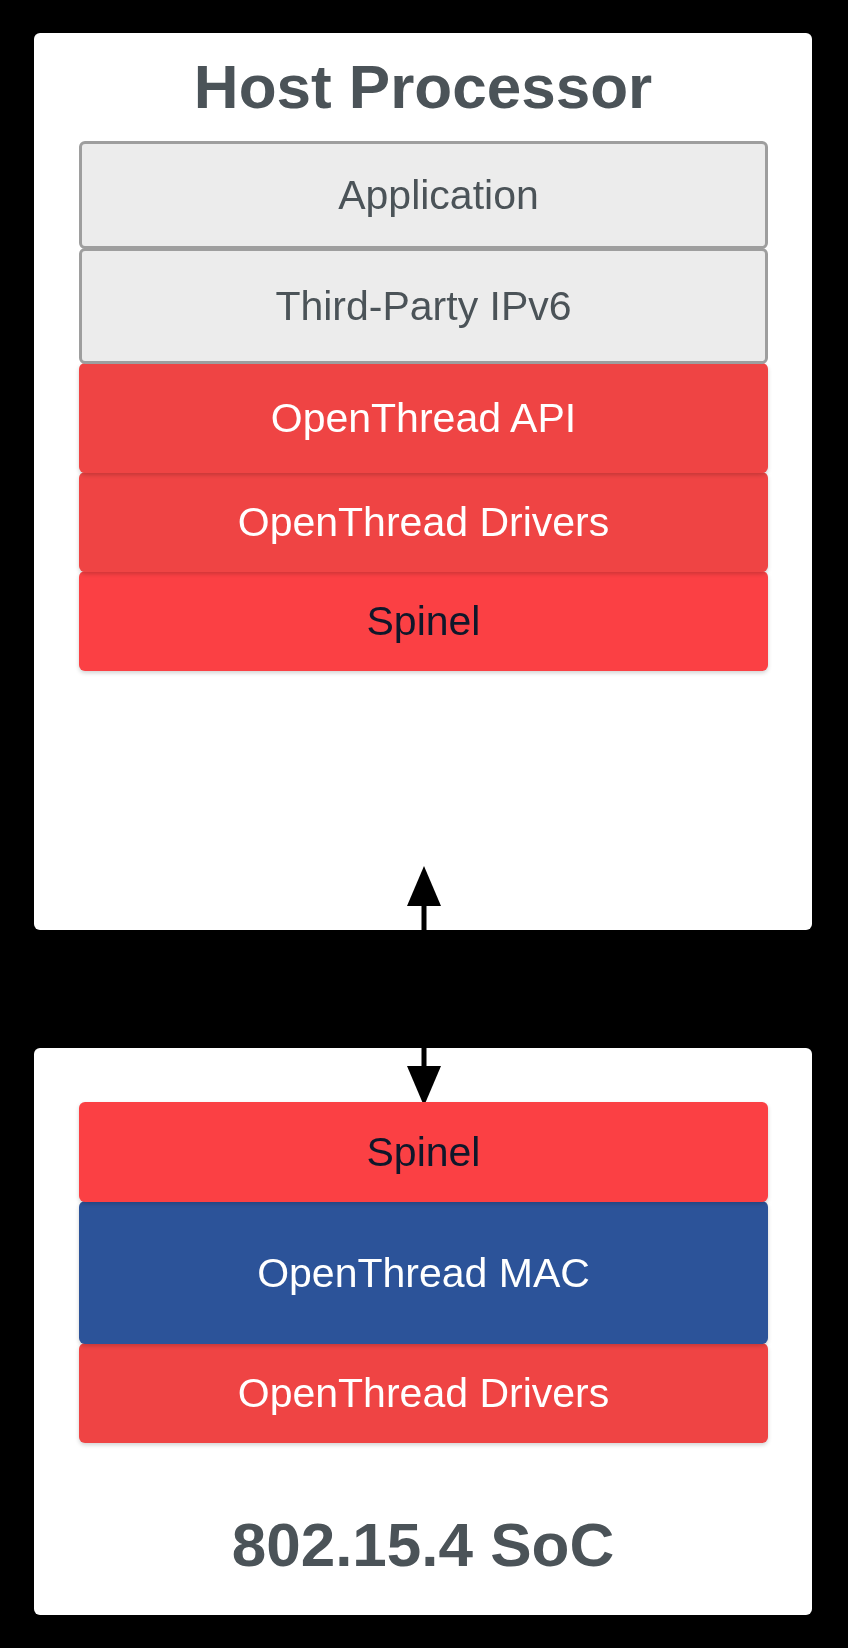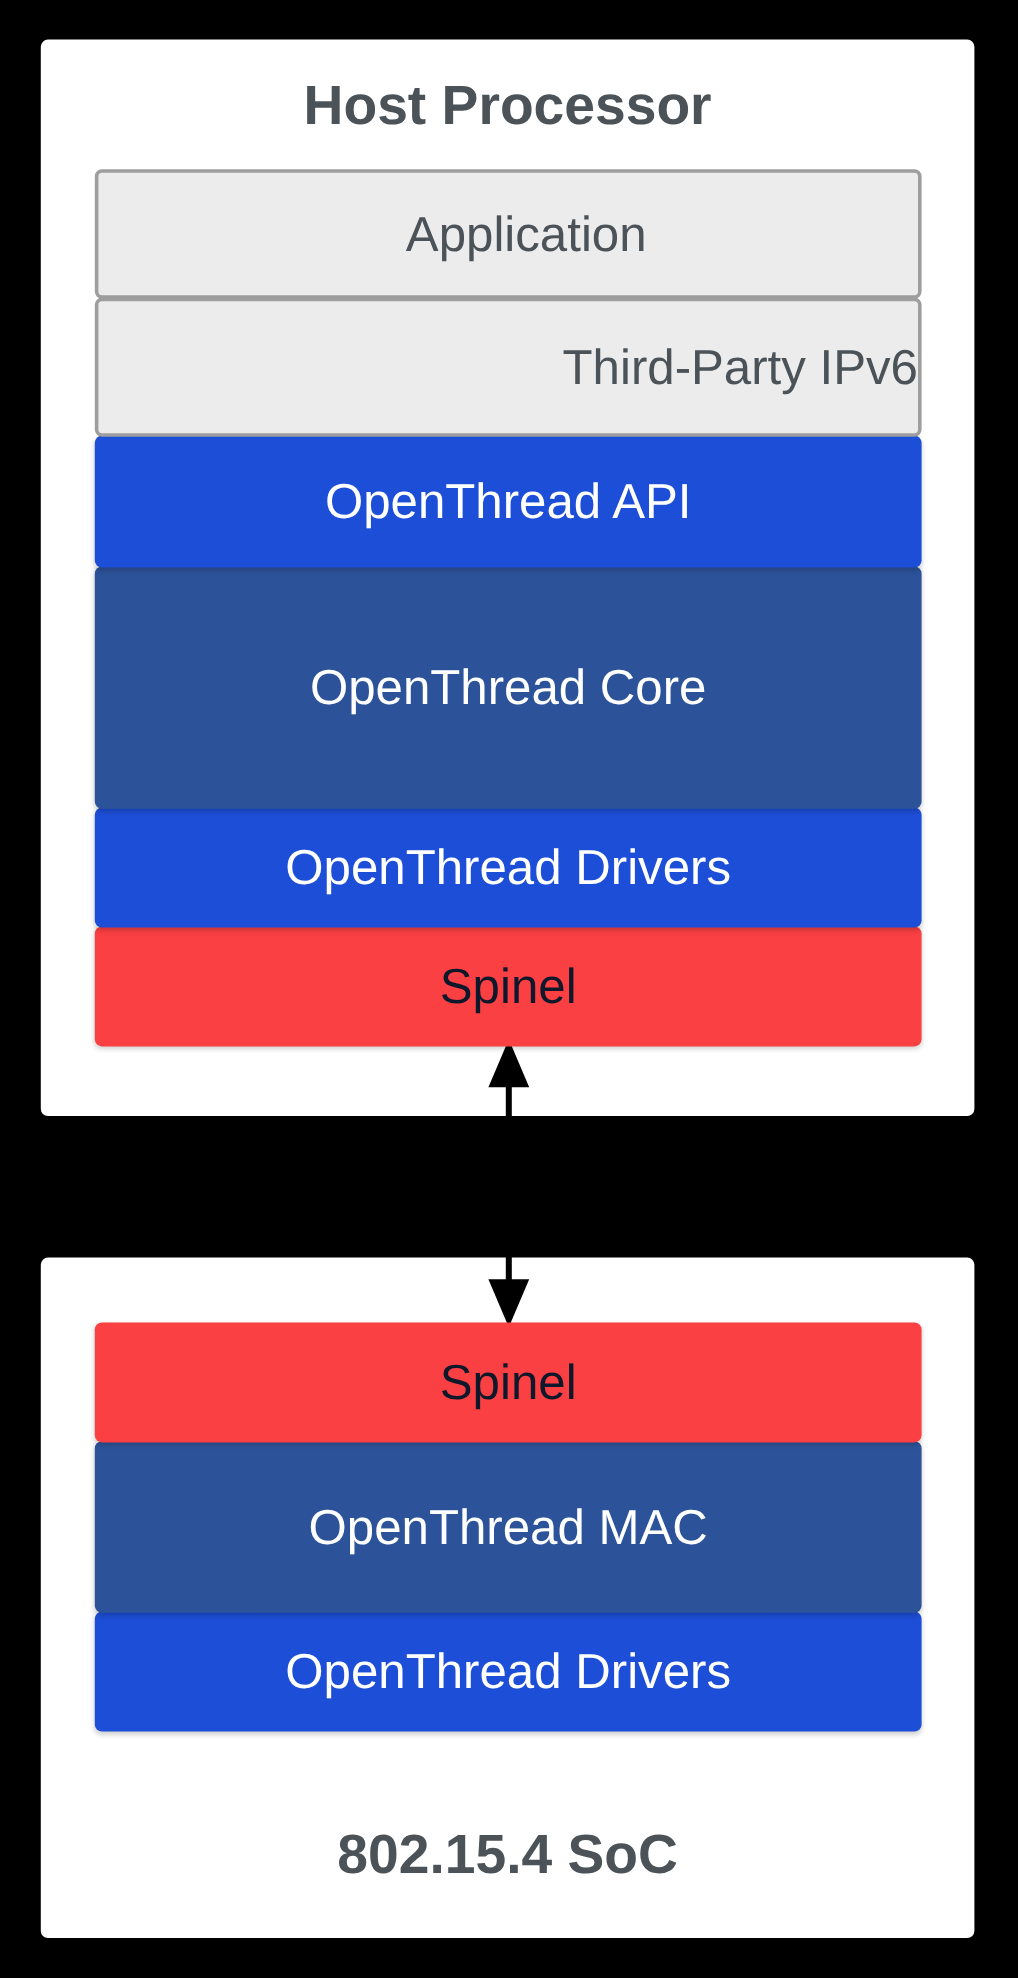"Host Processor" .panel-title { font-size: 46px -> 62px }
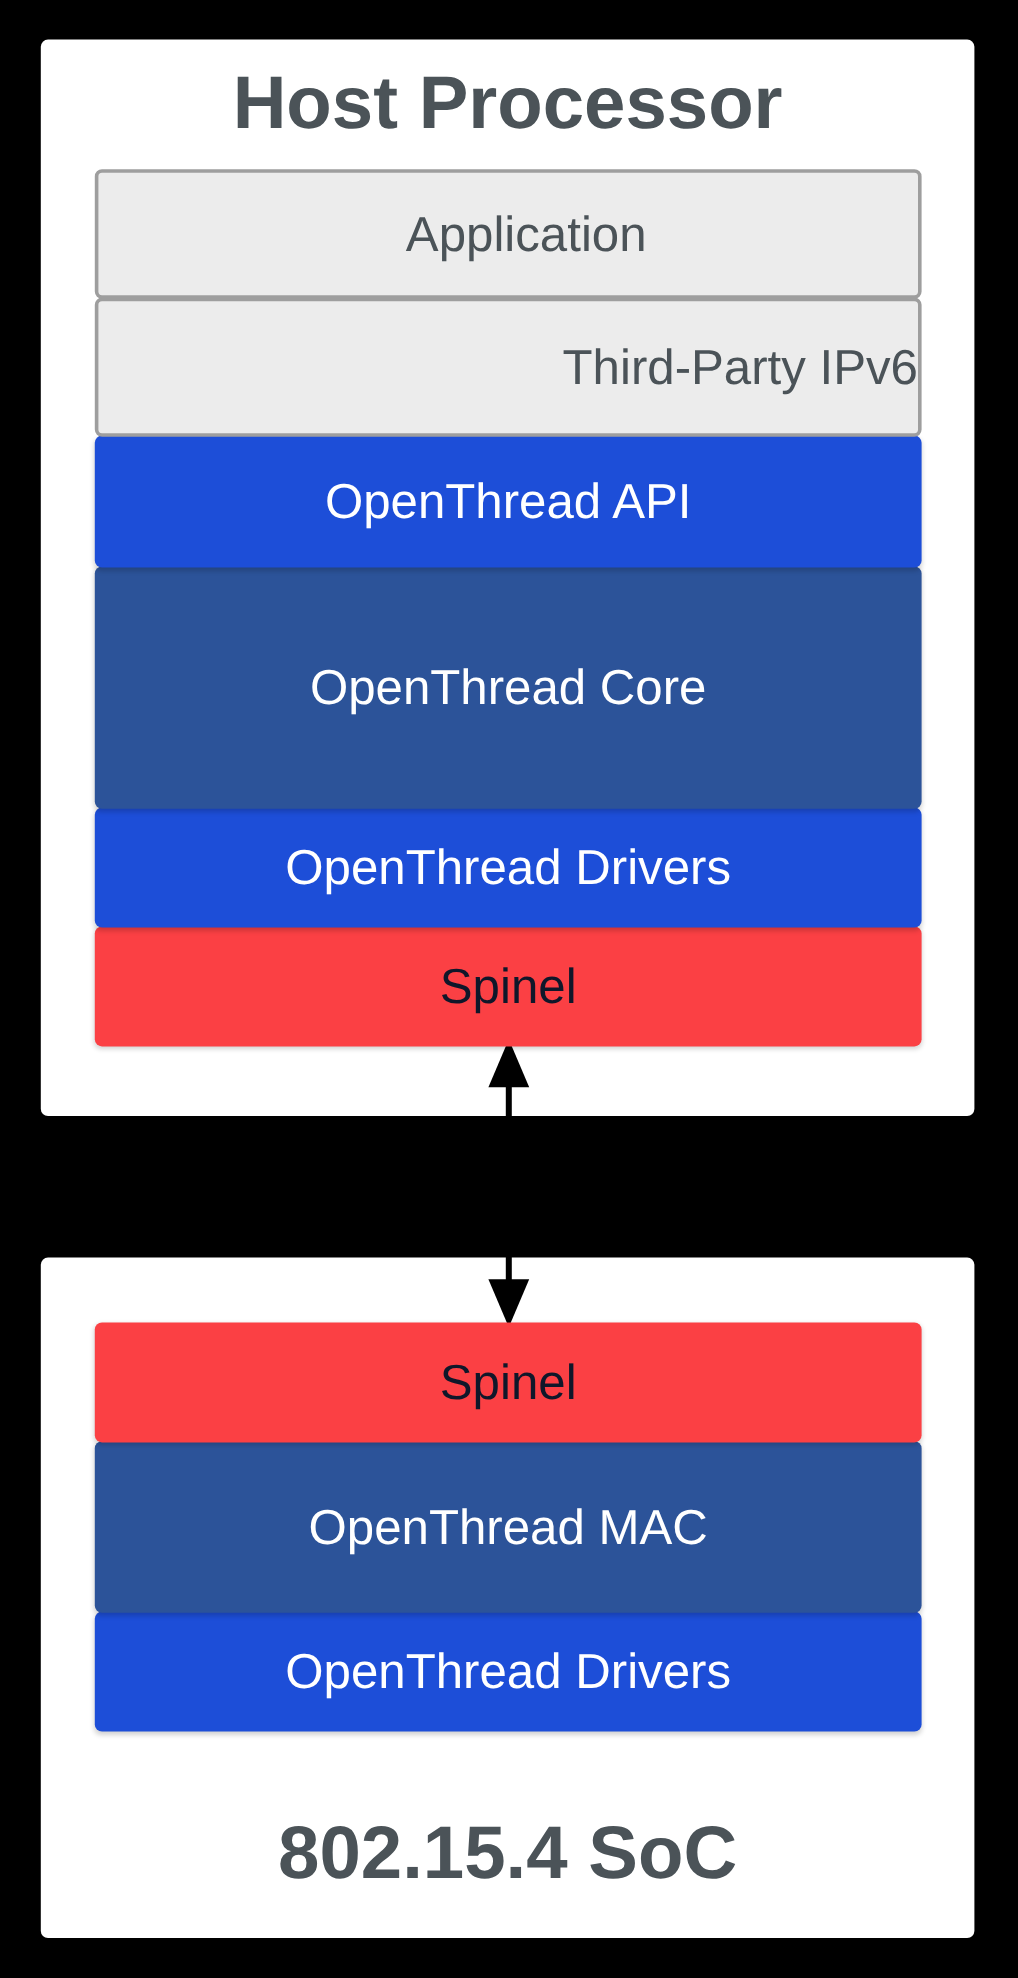"Third-Party IPv6" div.layer { justify-content: flex-end -> none }
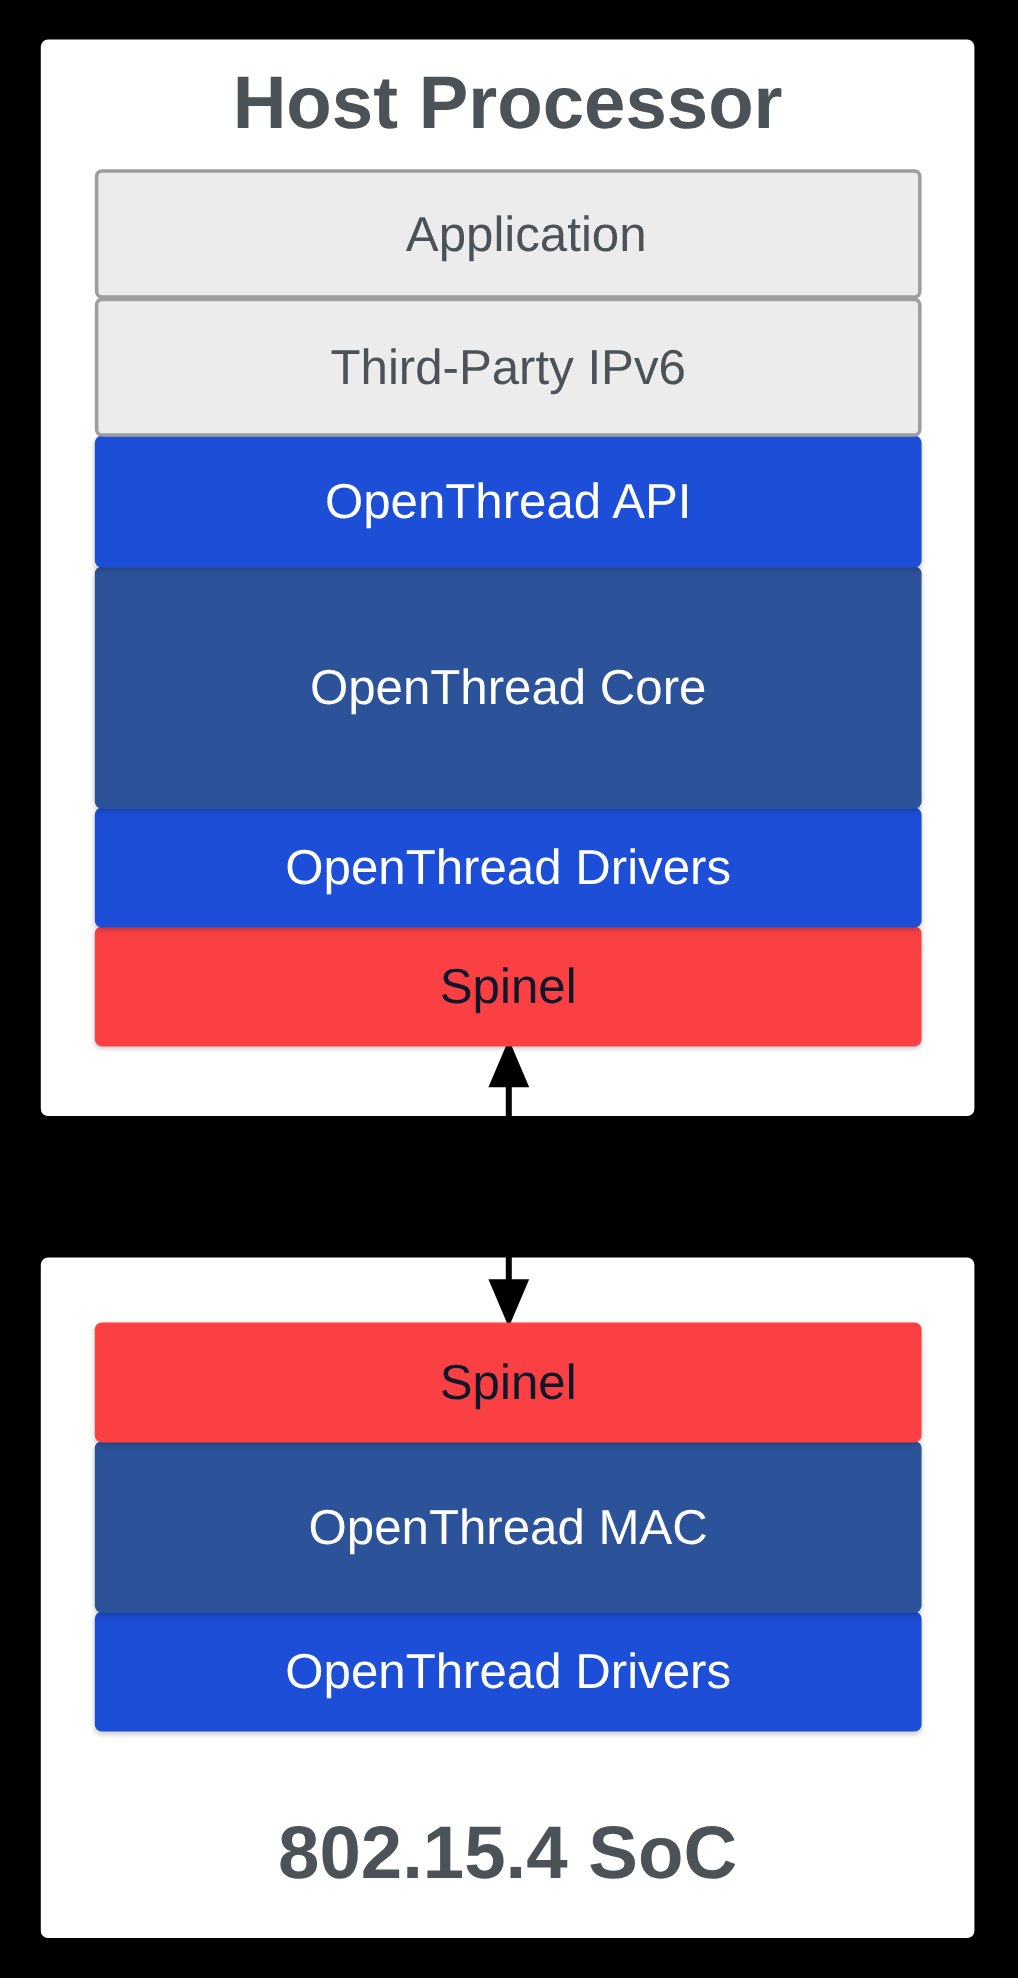"OpenThread API" .layer.t-cyan { background: #1d4ed8 -> #ef4444 }
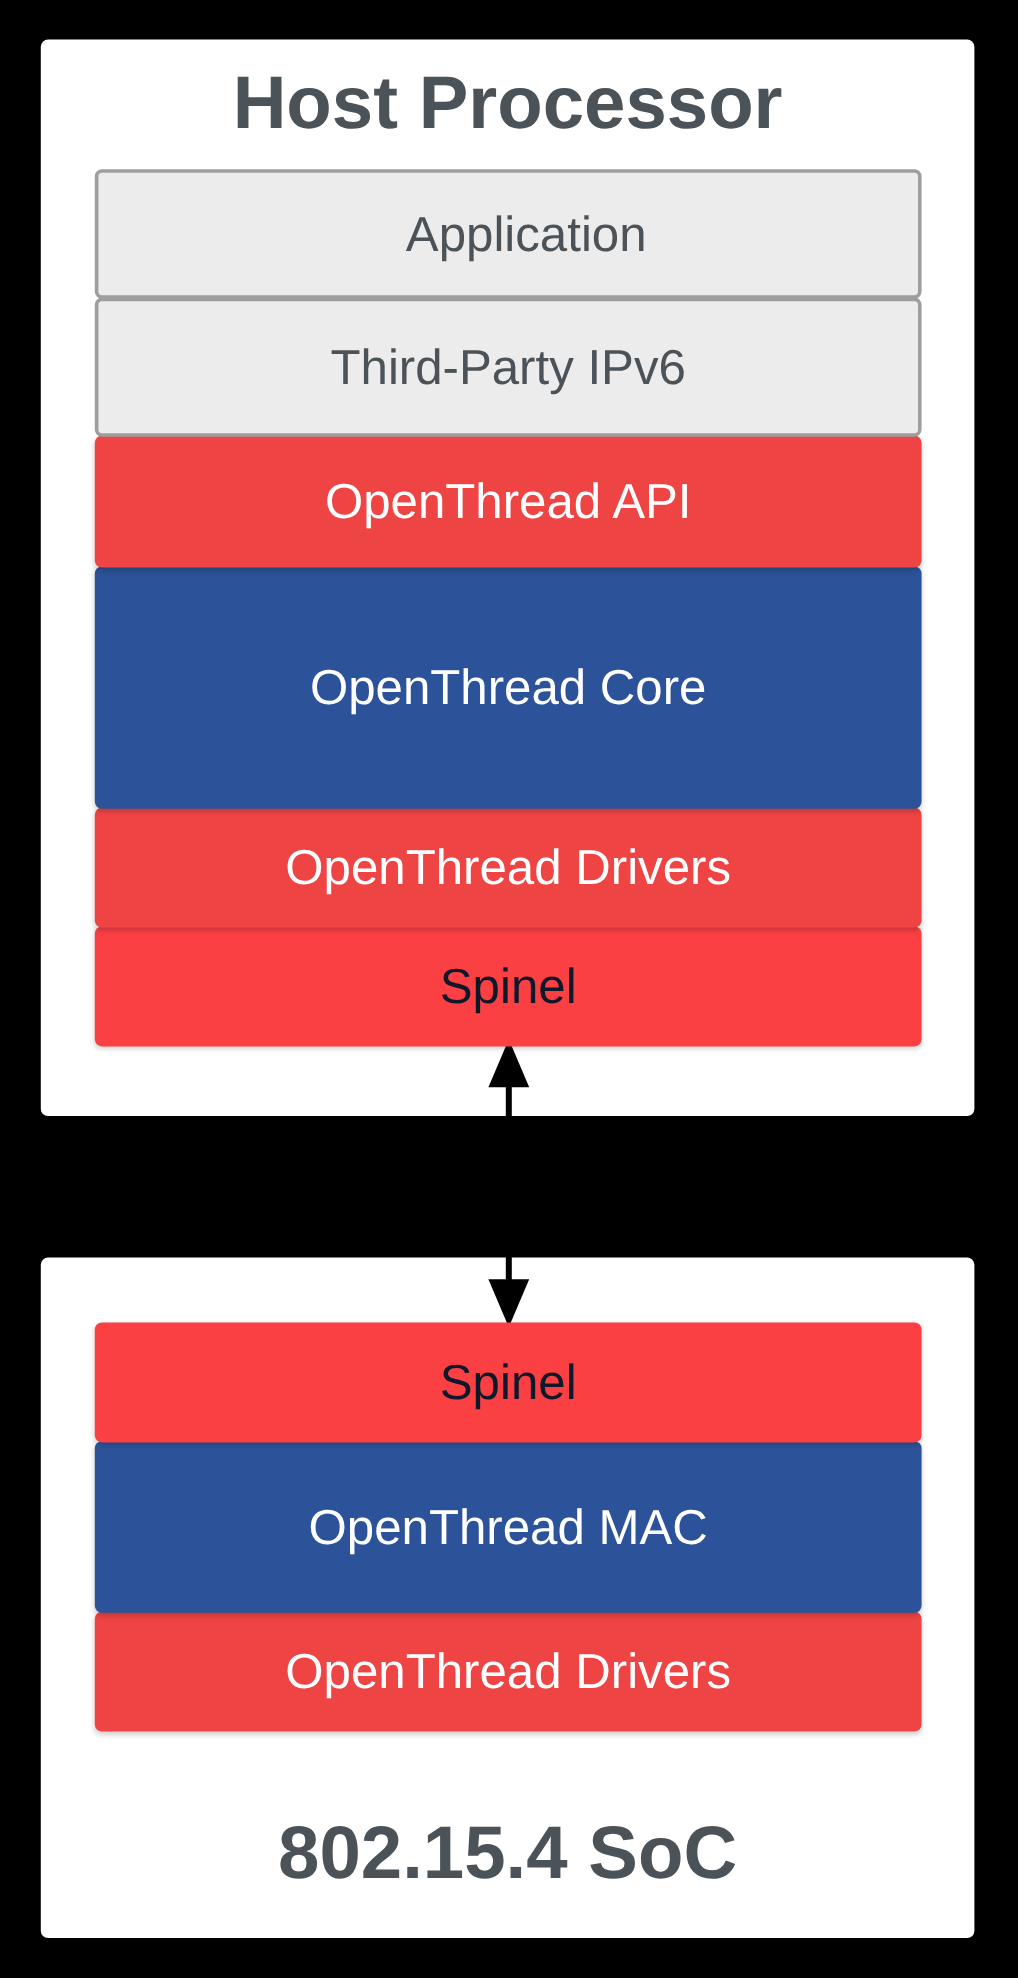"OpenThread Core" div.layer { html: <div> <span>OpenThread Core</span> </div> -> none }
